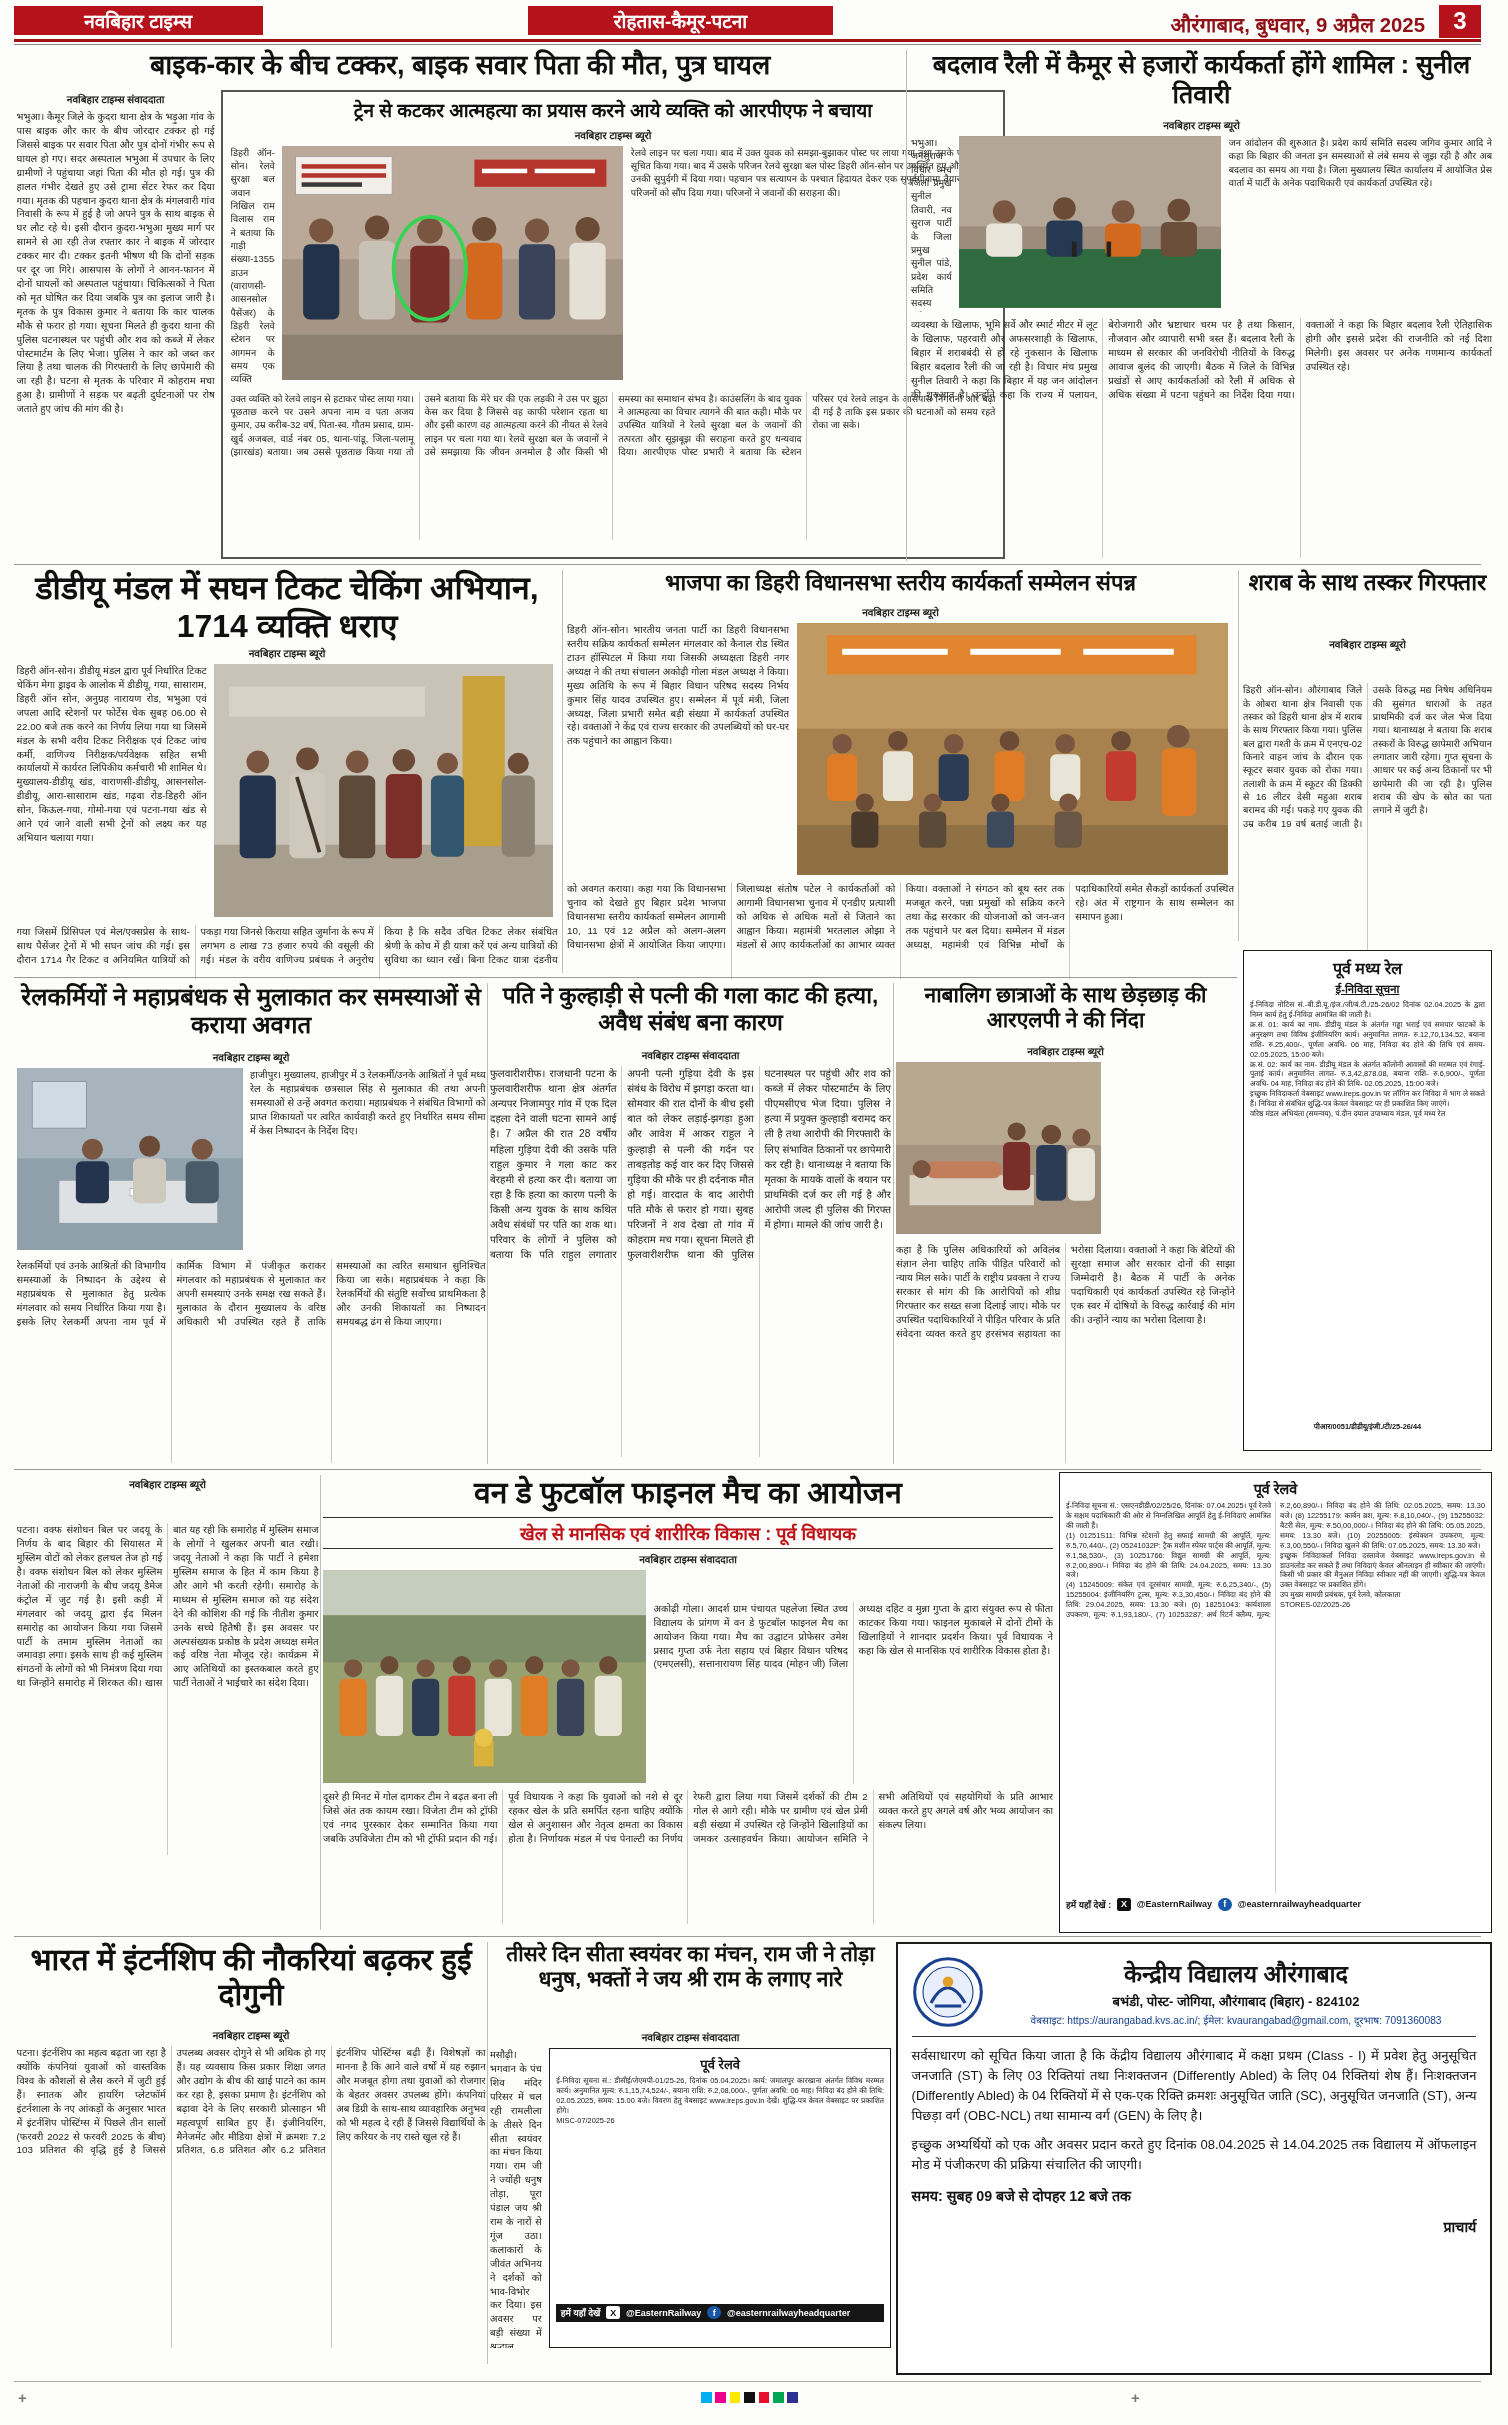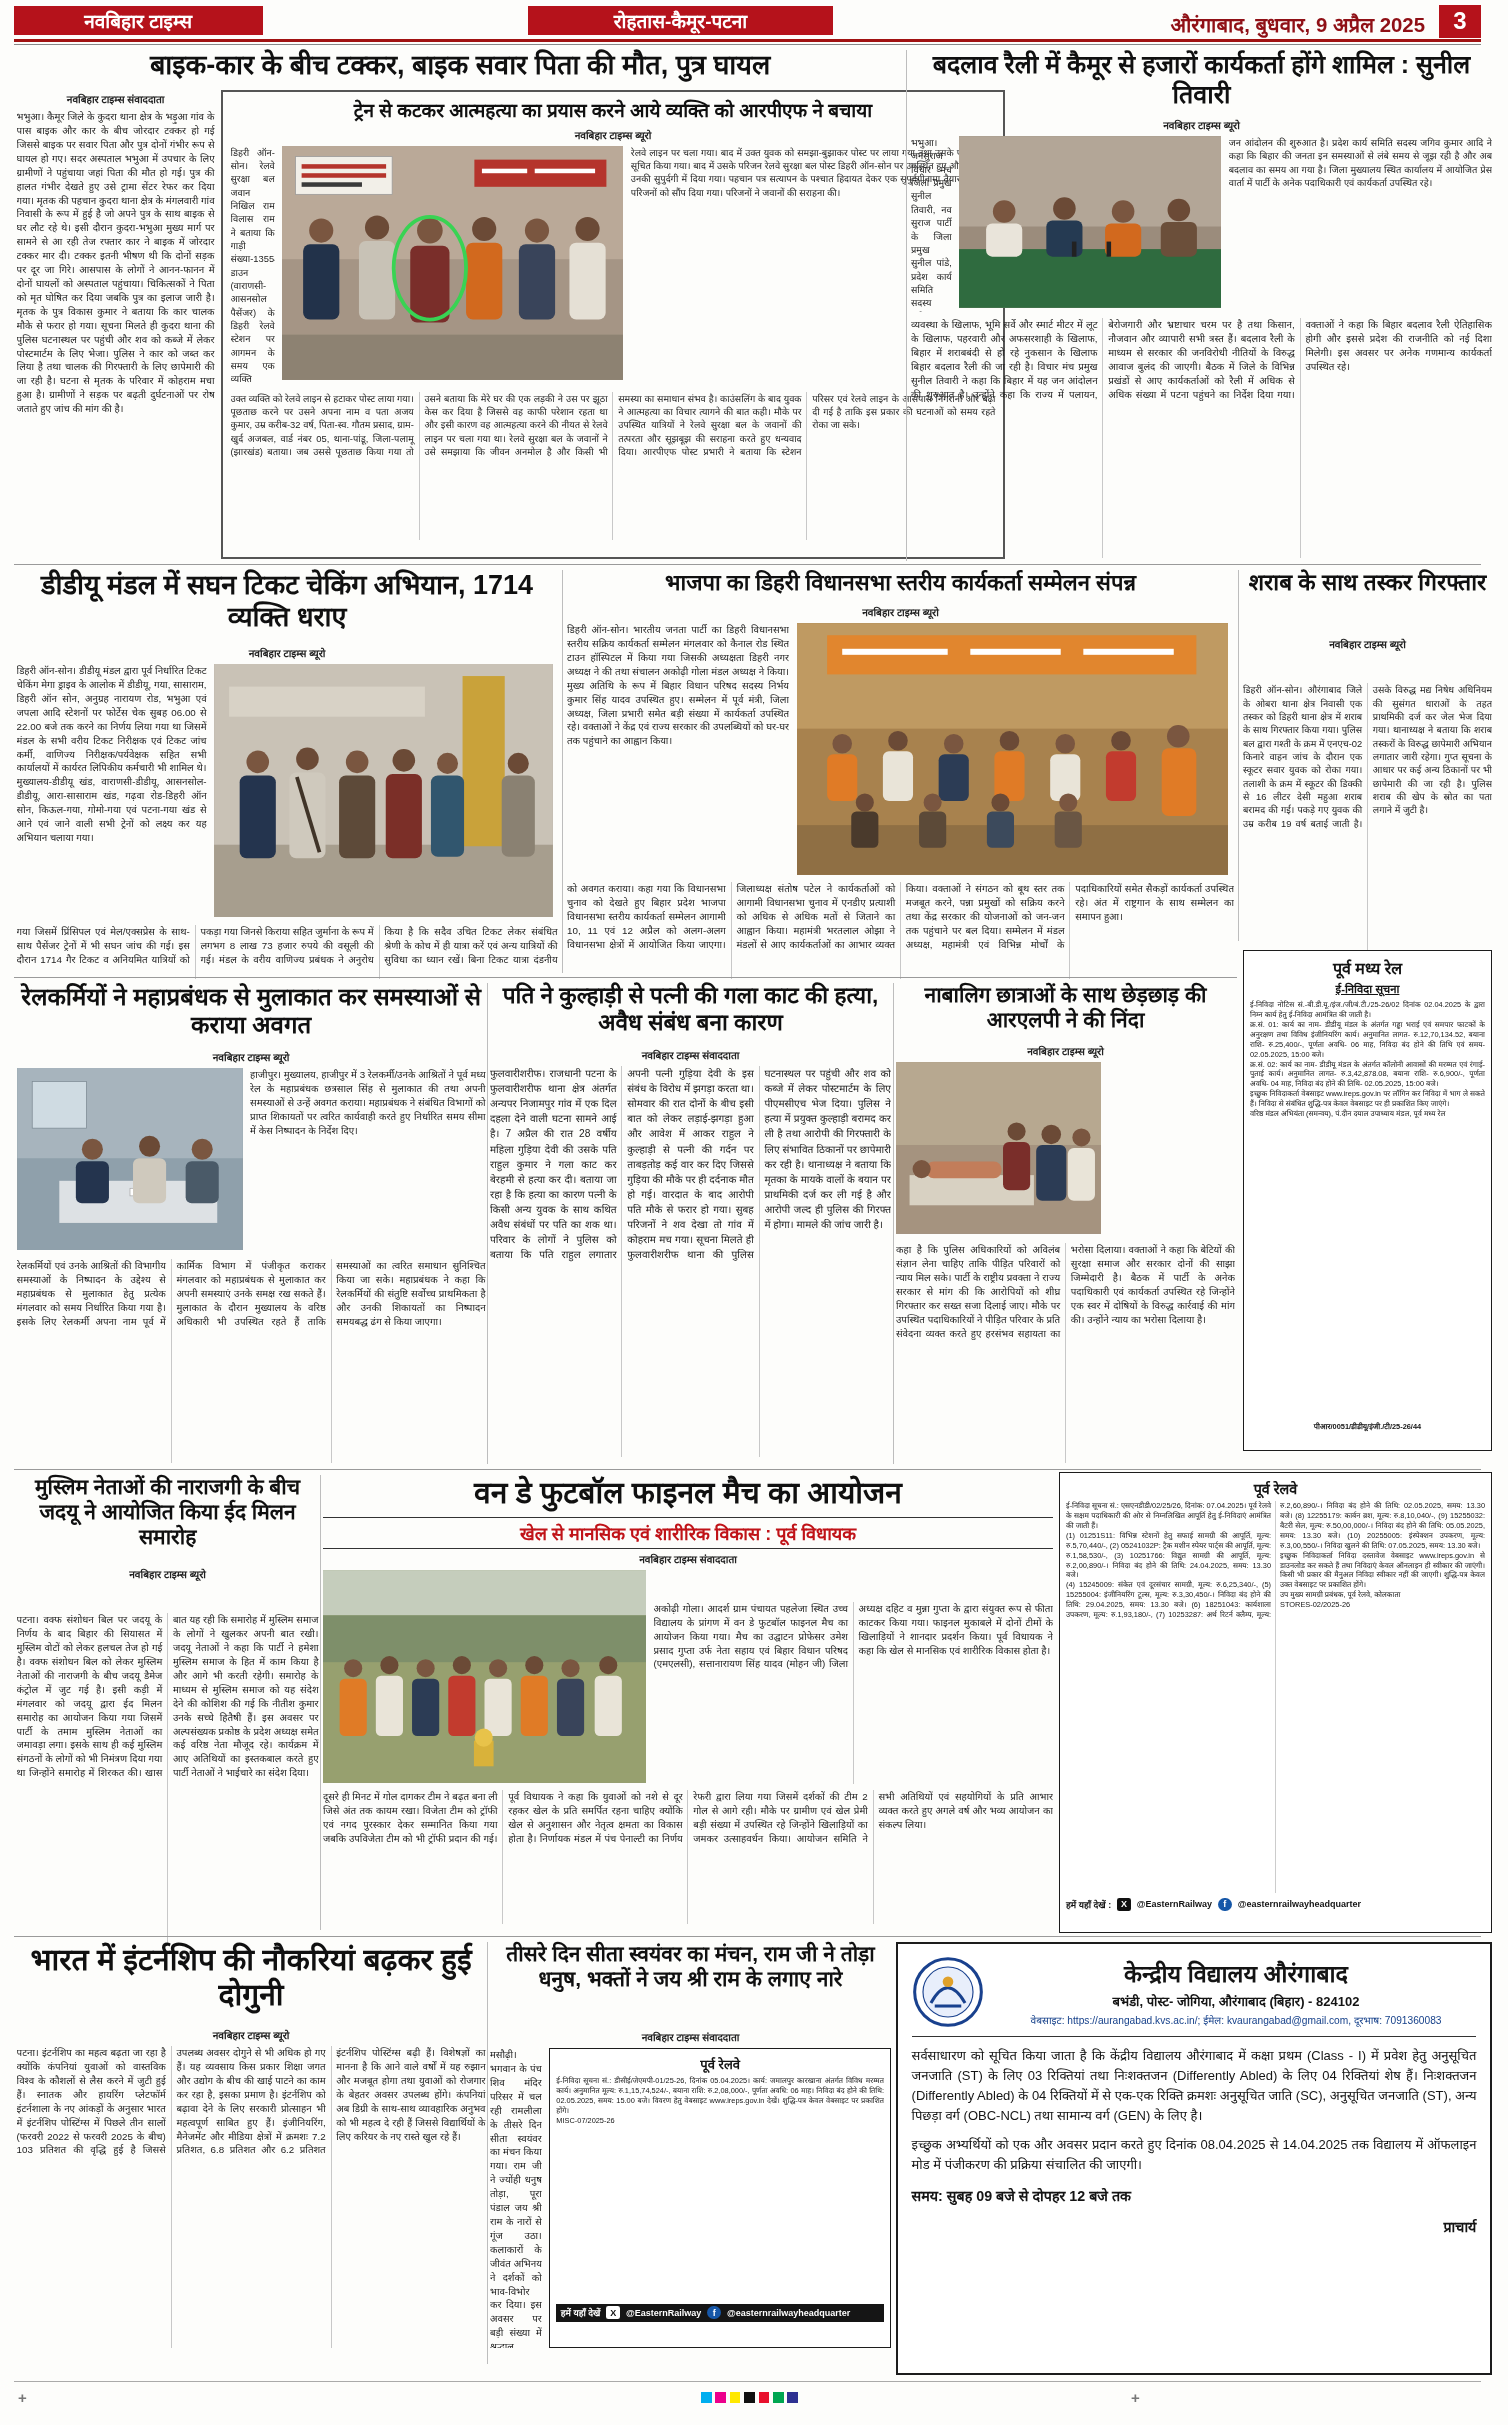"डीडीयू मंडल में सघन टिकट" div.hl { font-size: 27px -> 32px }
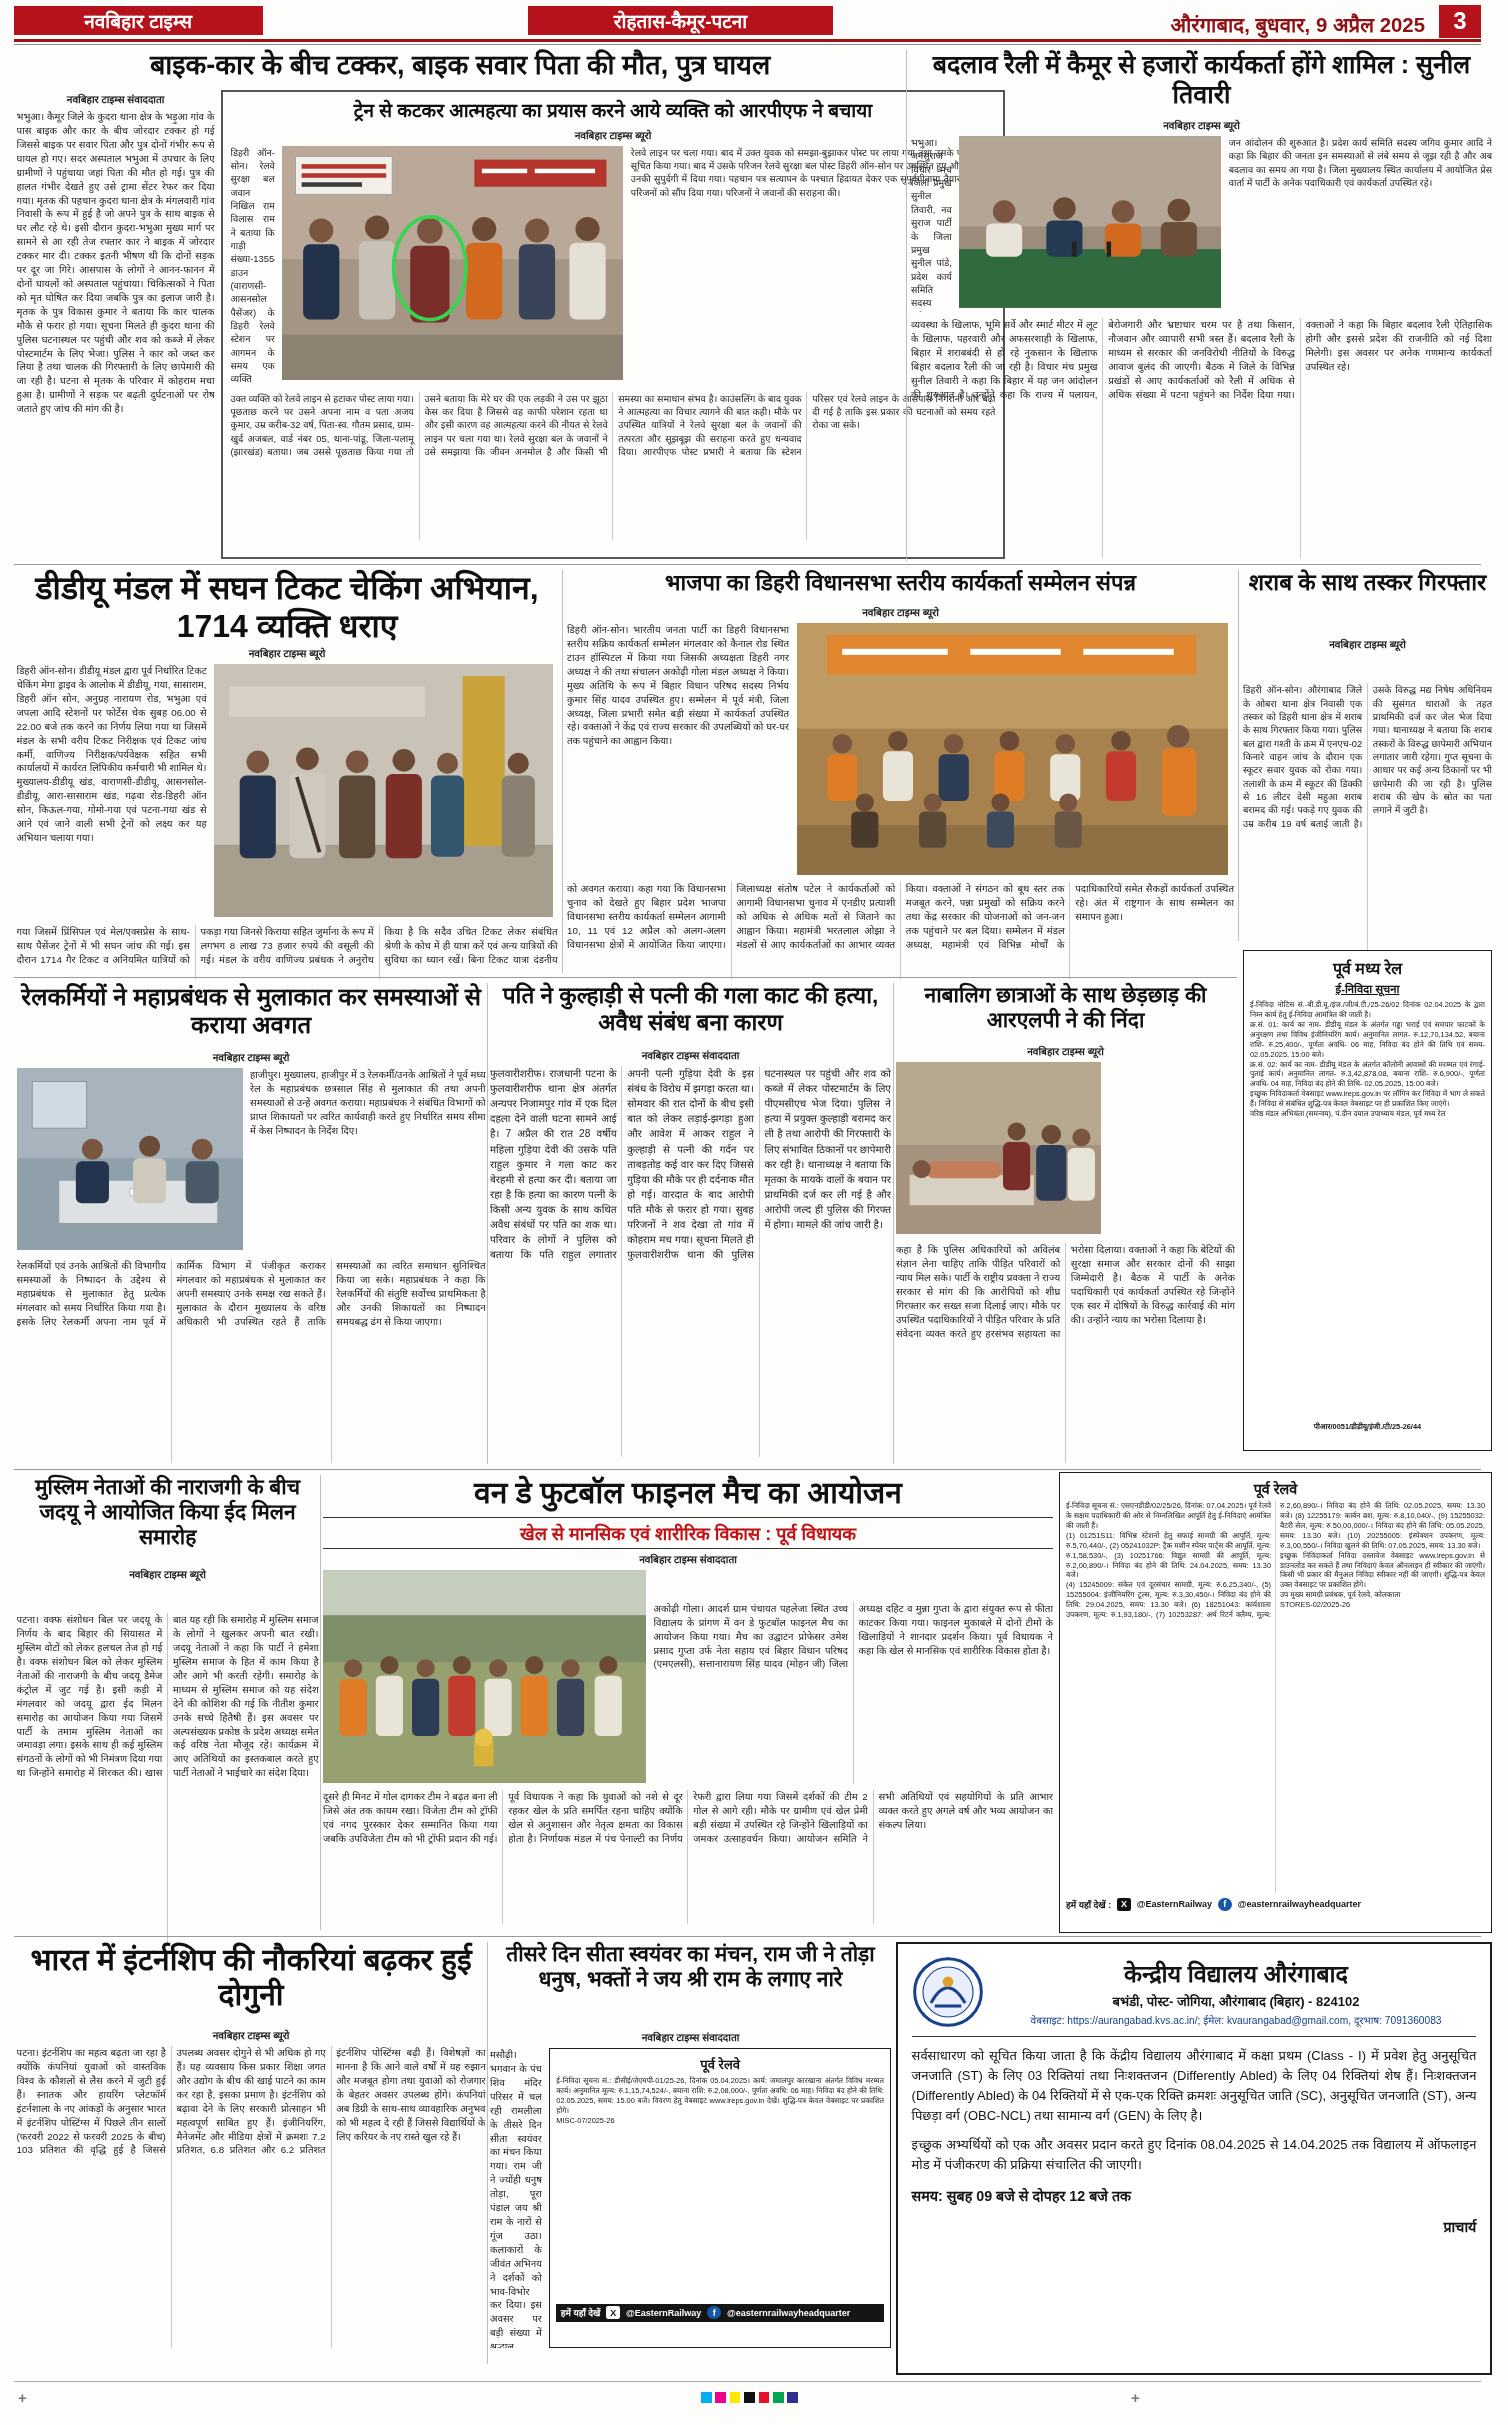"मुस्लिम नेताओं की नाराजगी के" div.hl { html: <div>मुस्लिम नेताओं की नाराजगी के बीच जदयू ने आयोजित किया ईद मिलन समारोह</div> -> none }
